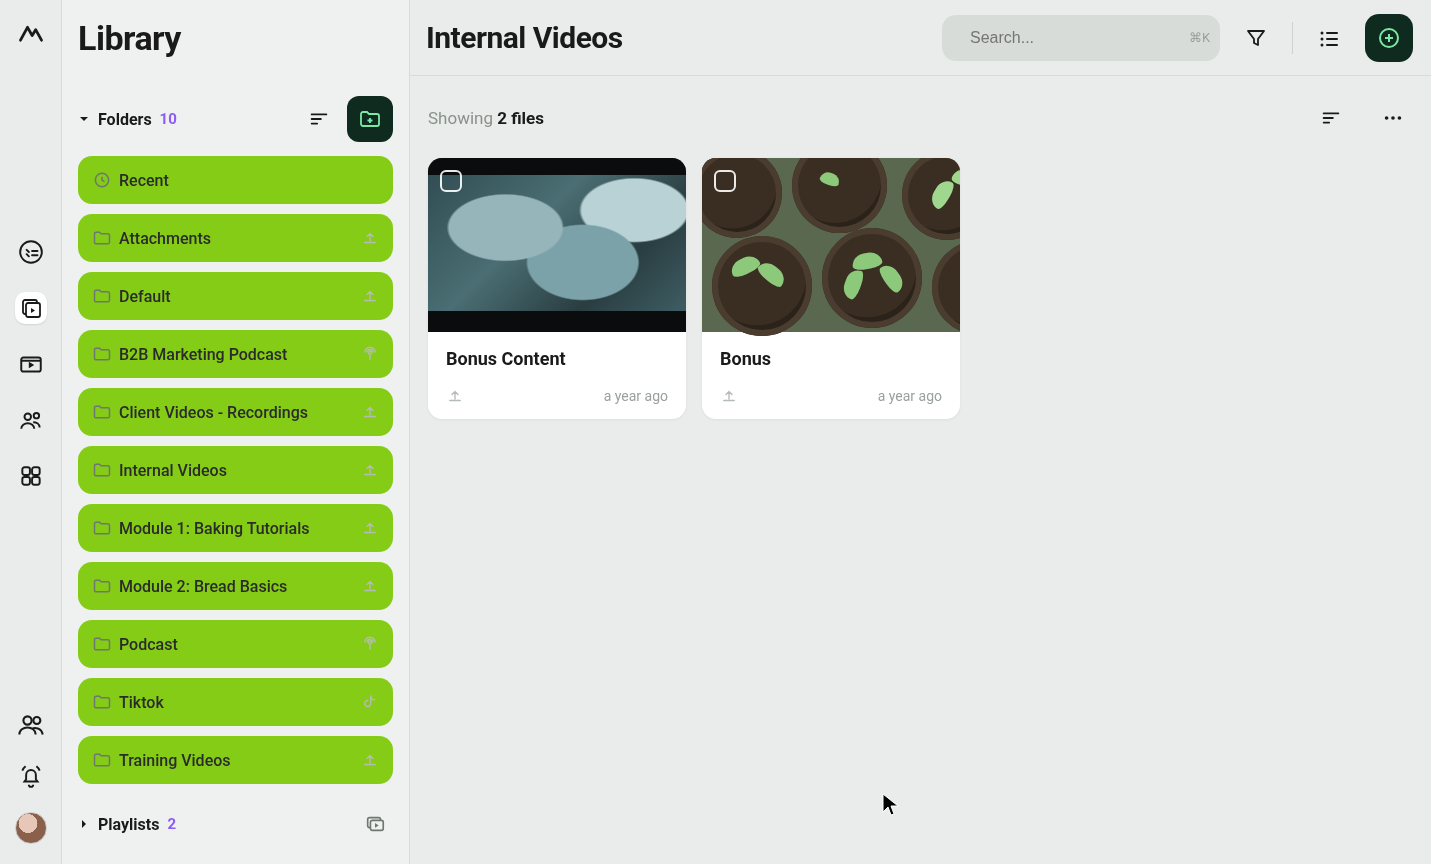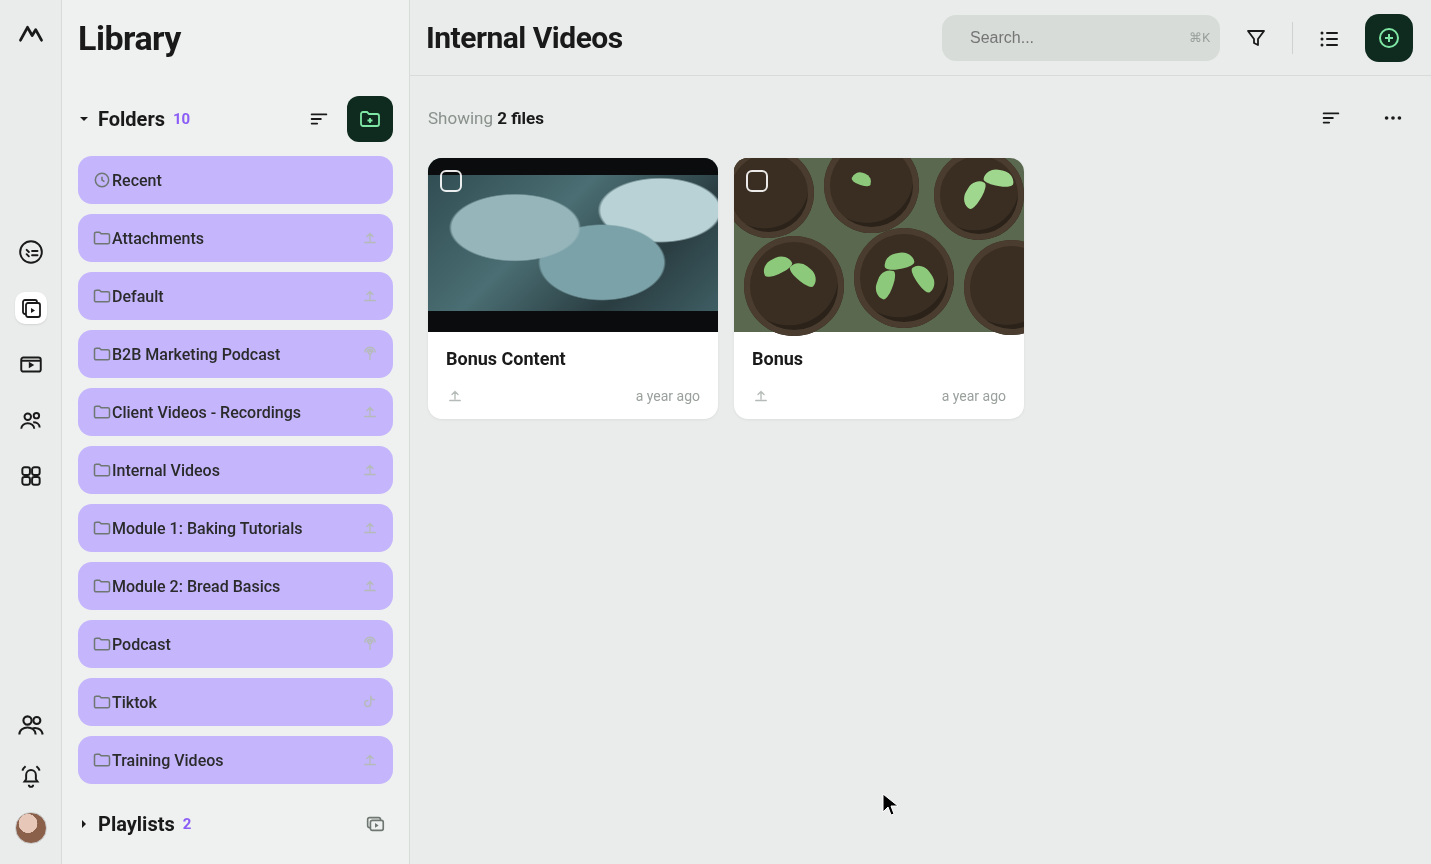"Folders" .section-label { font-size: 20px -> 16px }
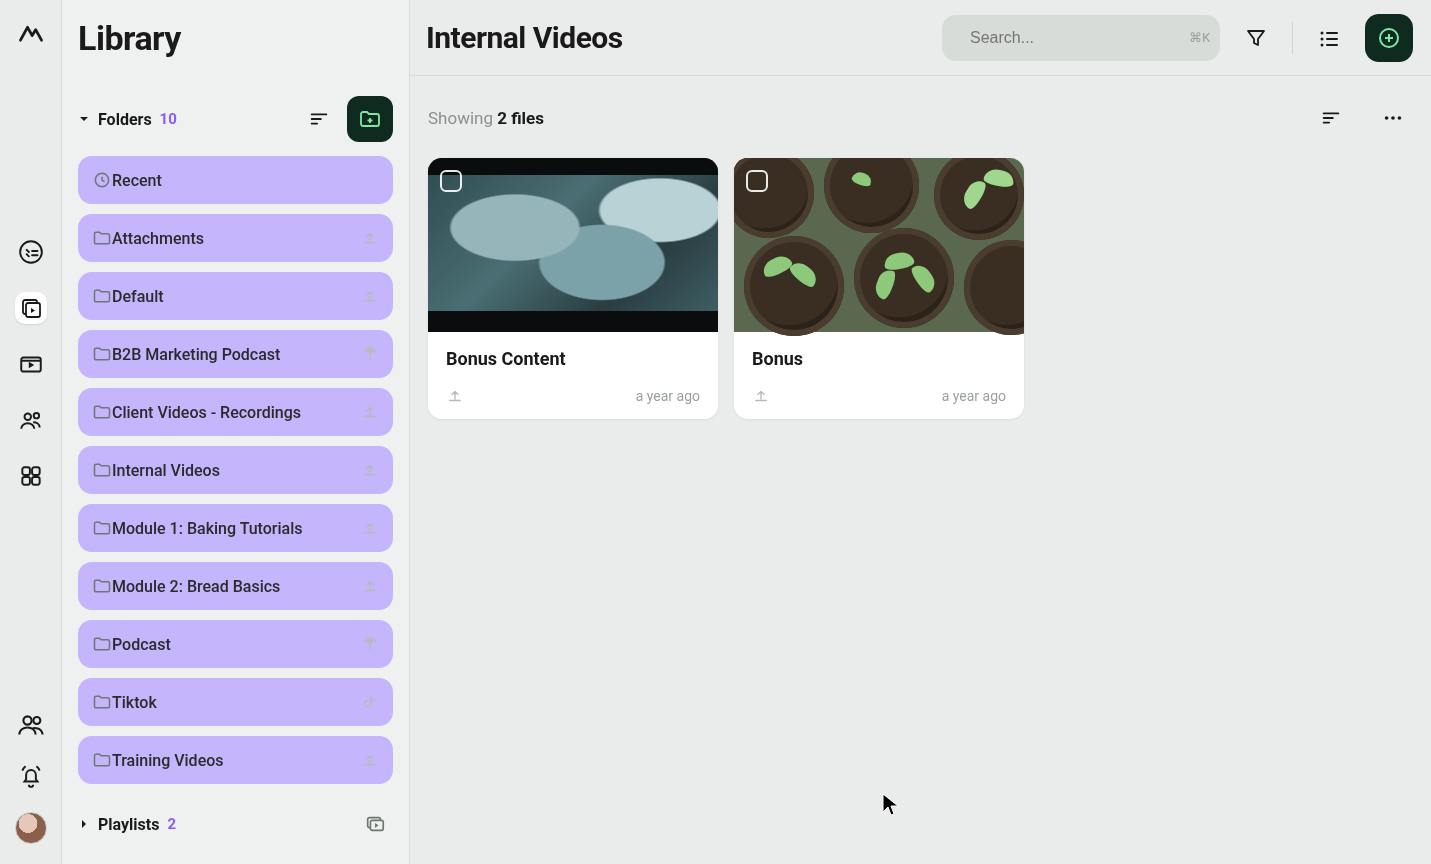"Recent" .folder-item { background: #c4b5fd -> #84cc16; gap: 0 -> 7px }
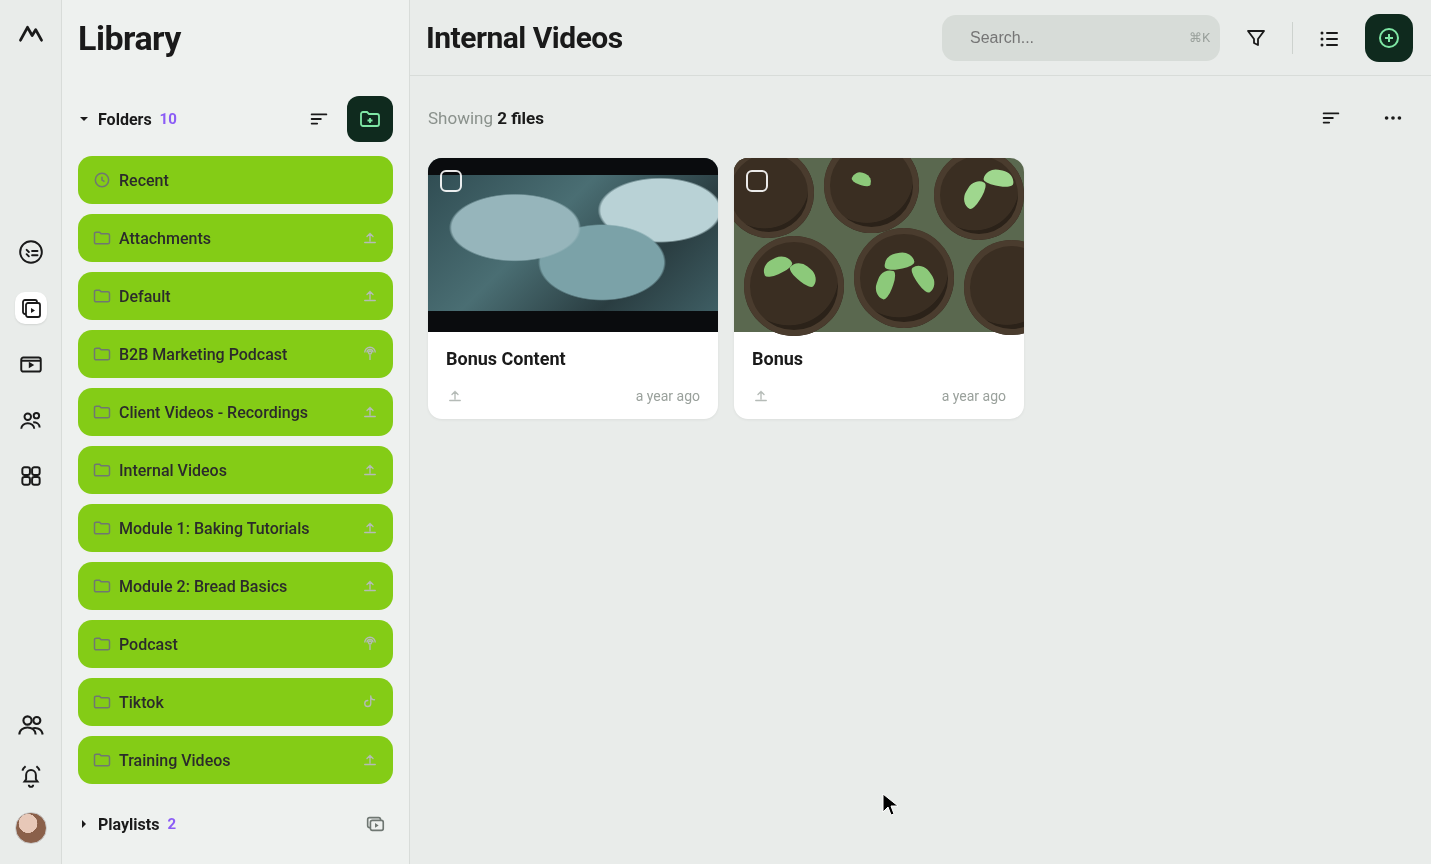"Bonus Content" .card { width: 290px -> 258px }
